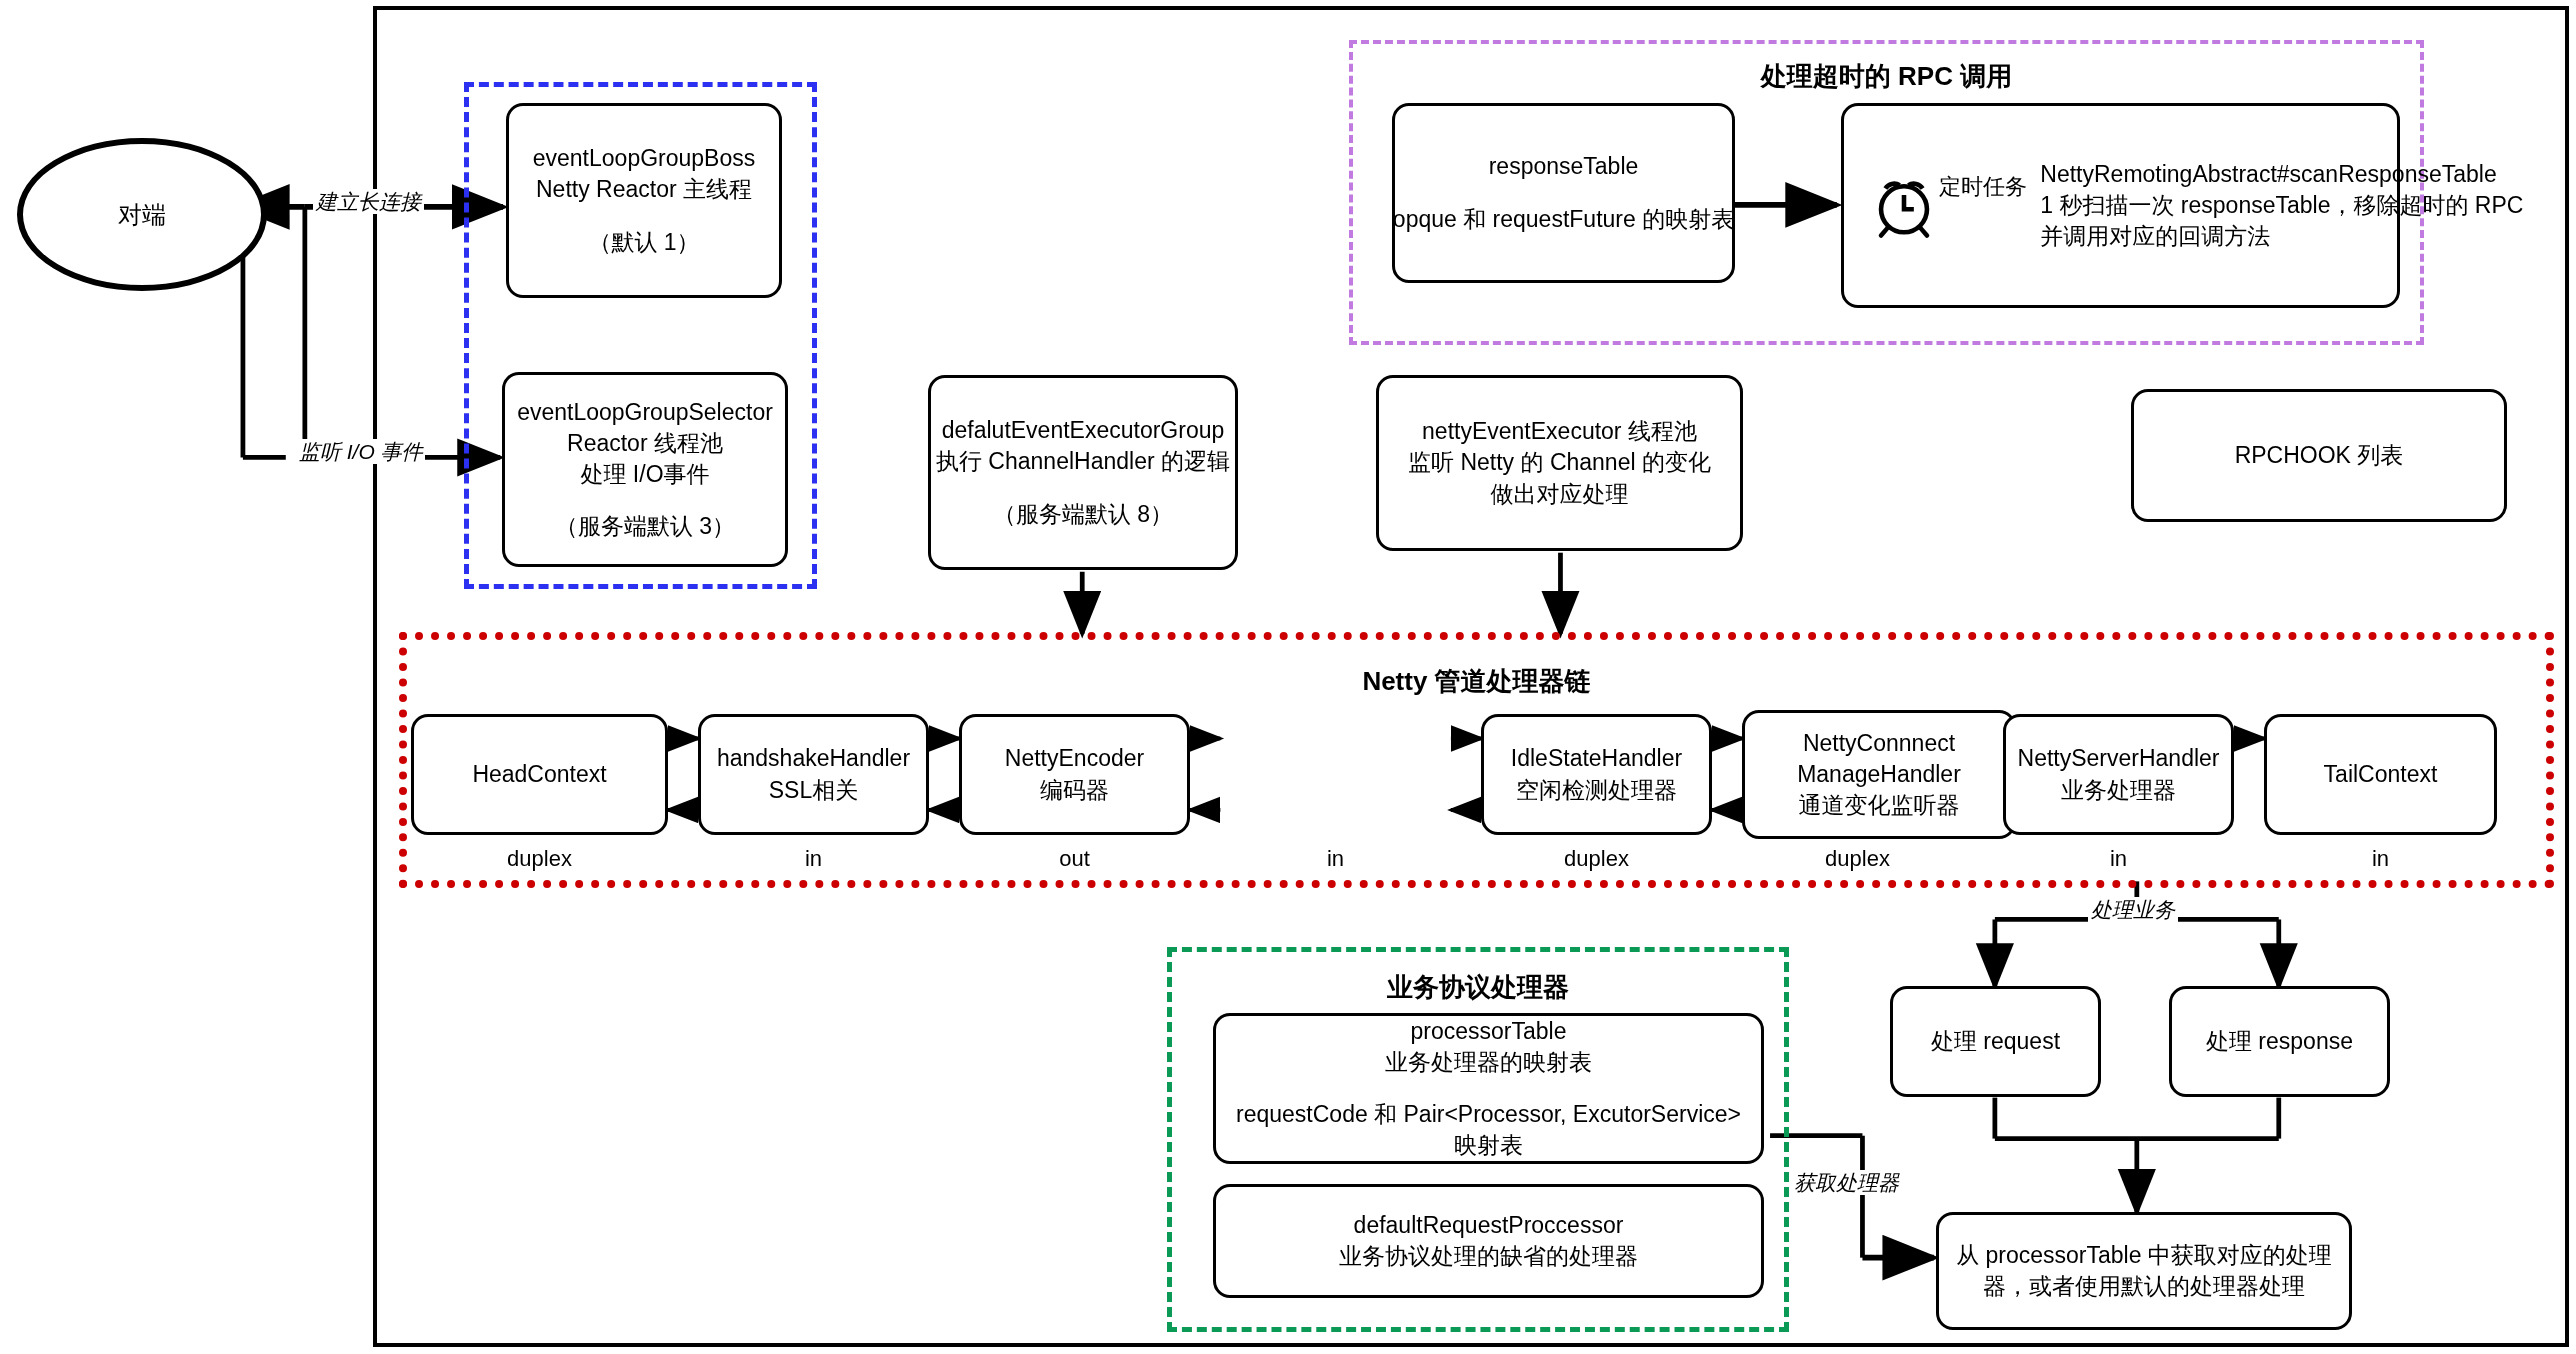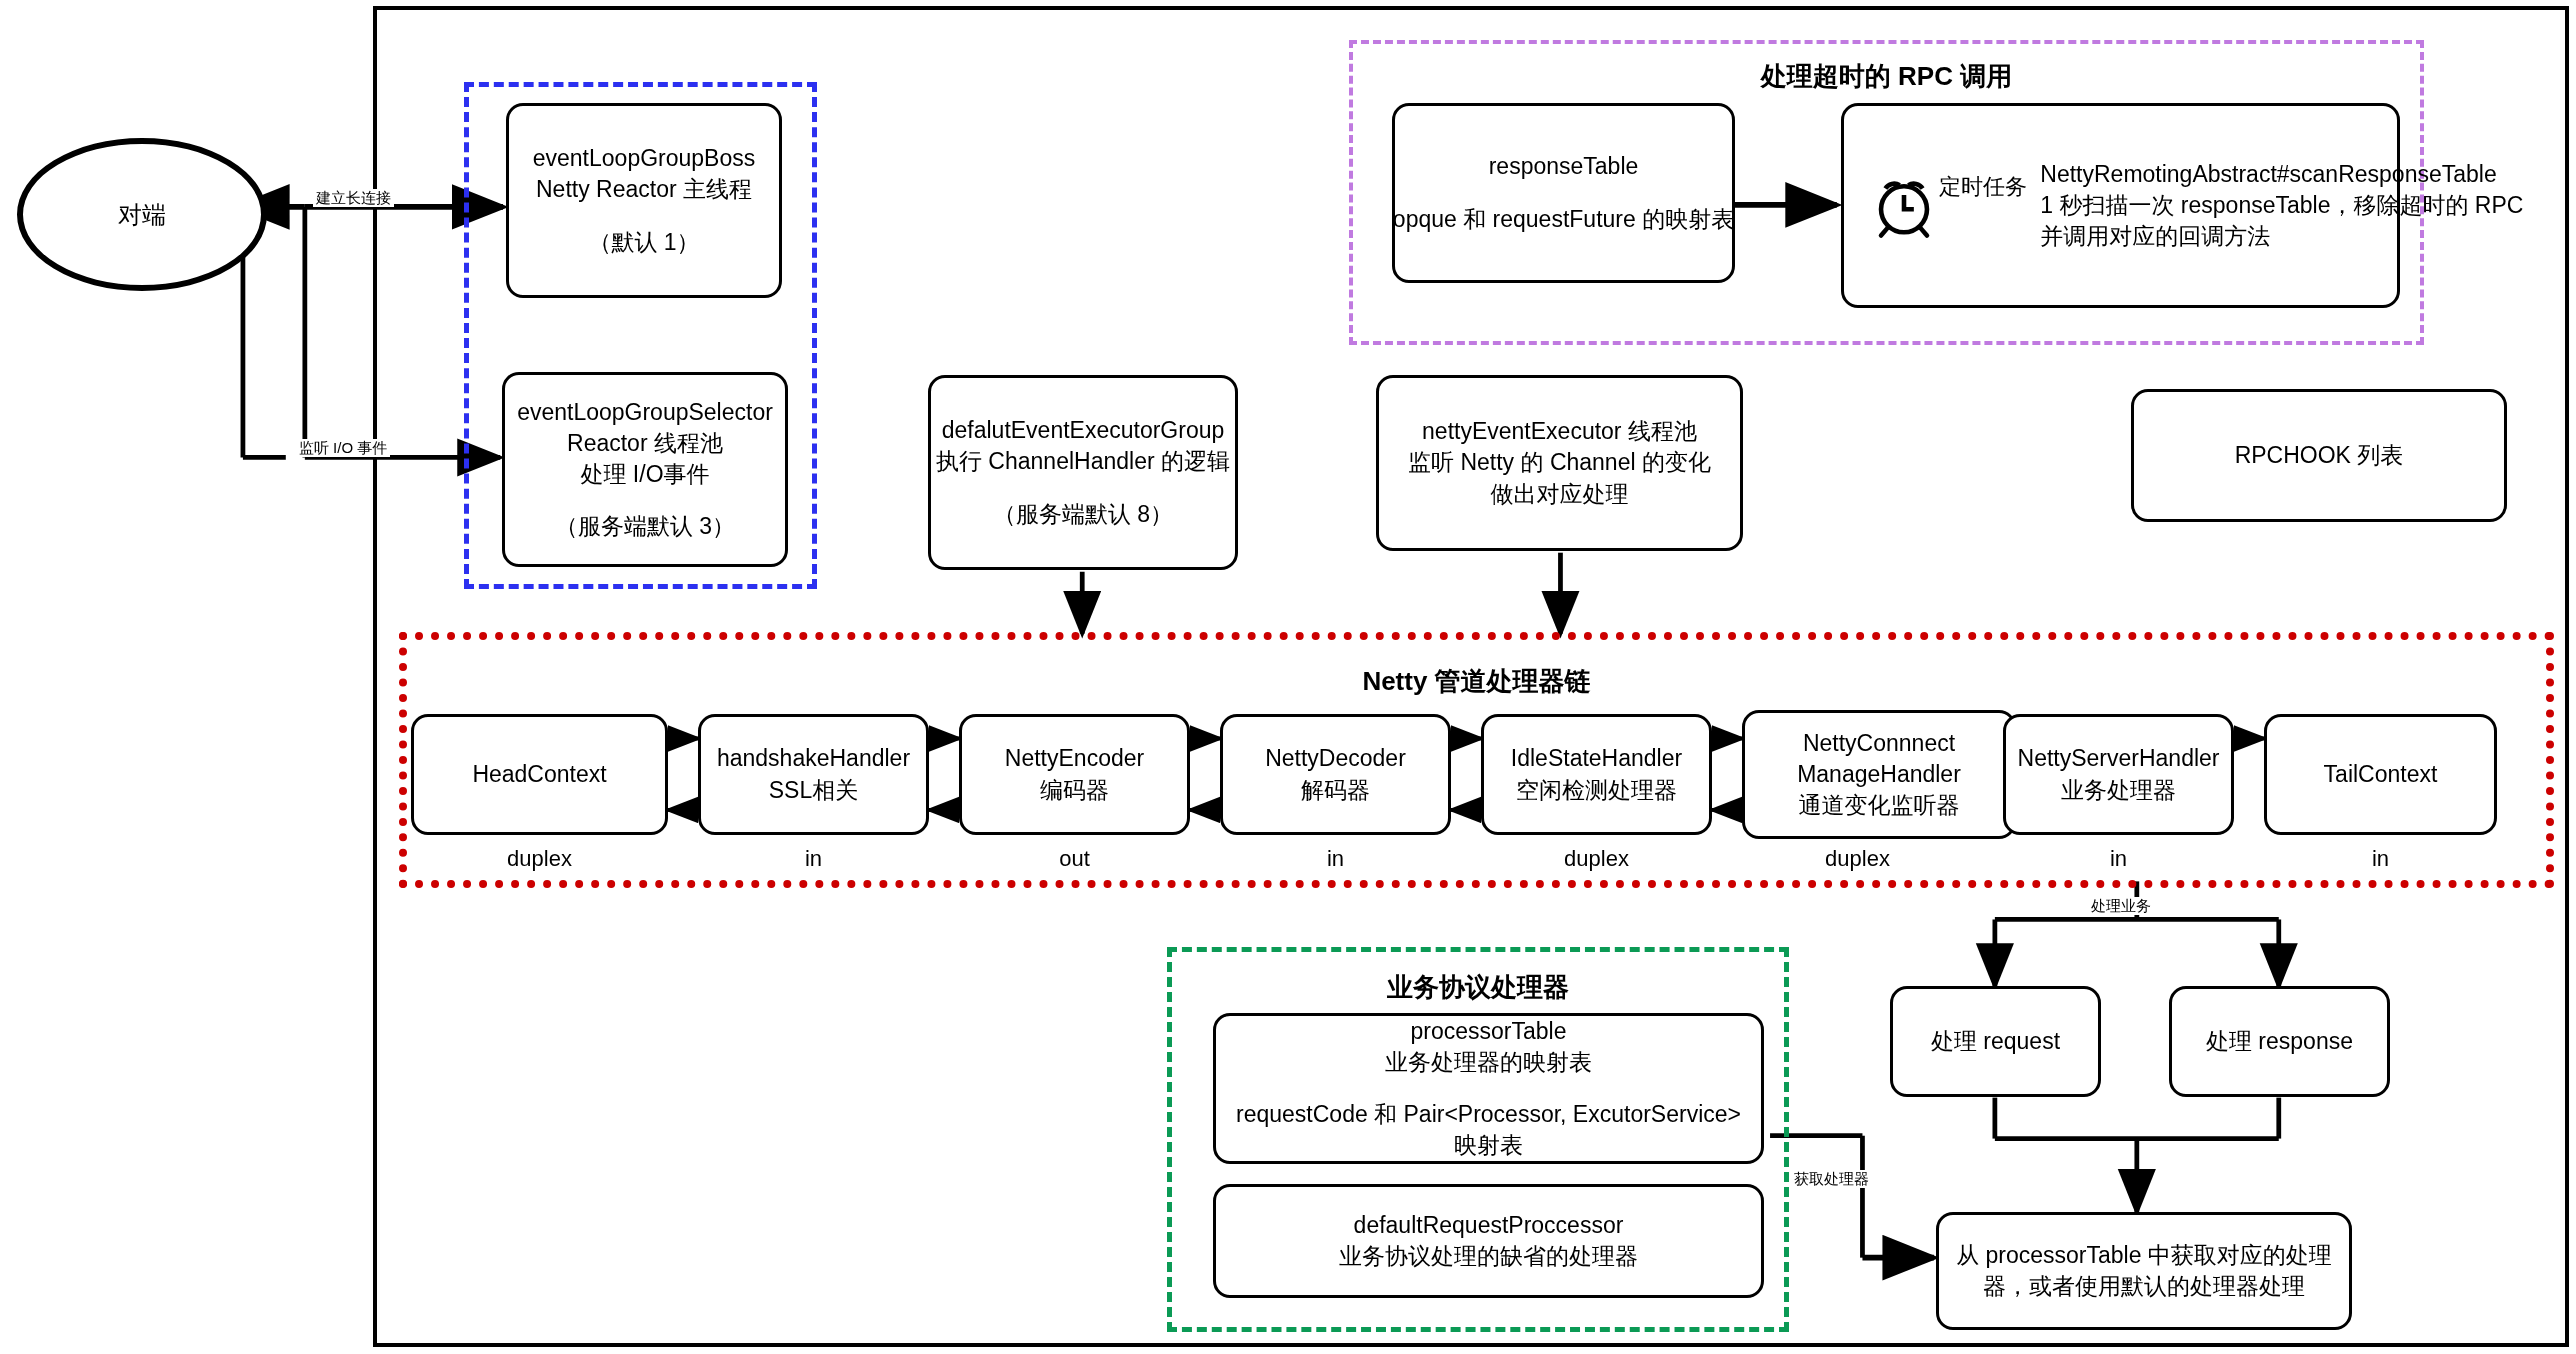"建立长连接" .wlabel { font-size: 15px -> 21px; font-style: none -> italic }
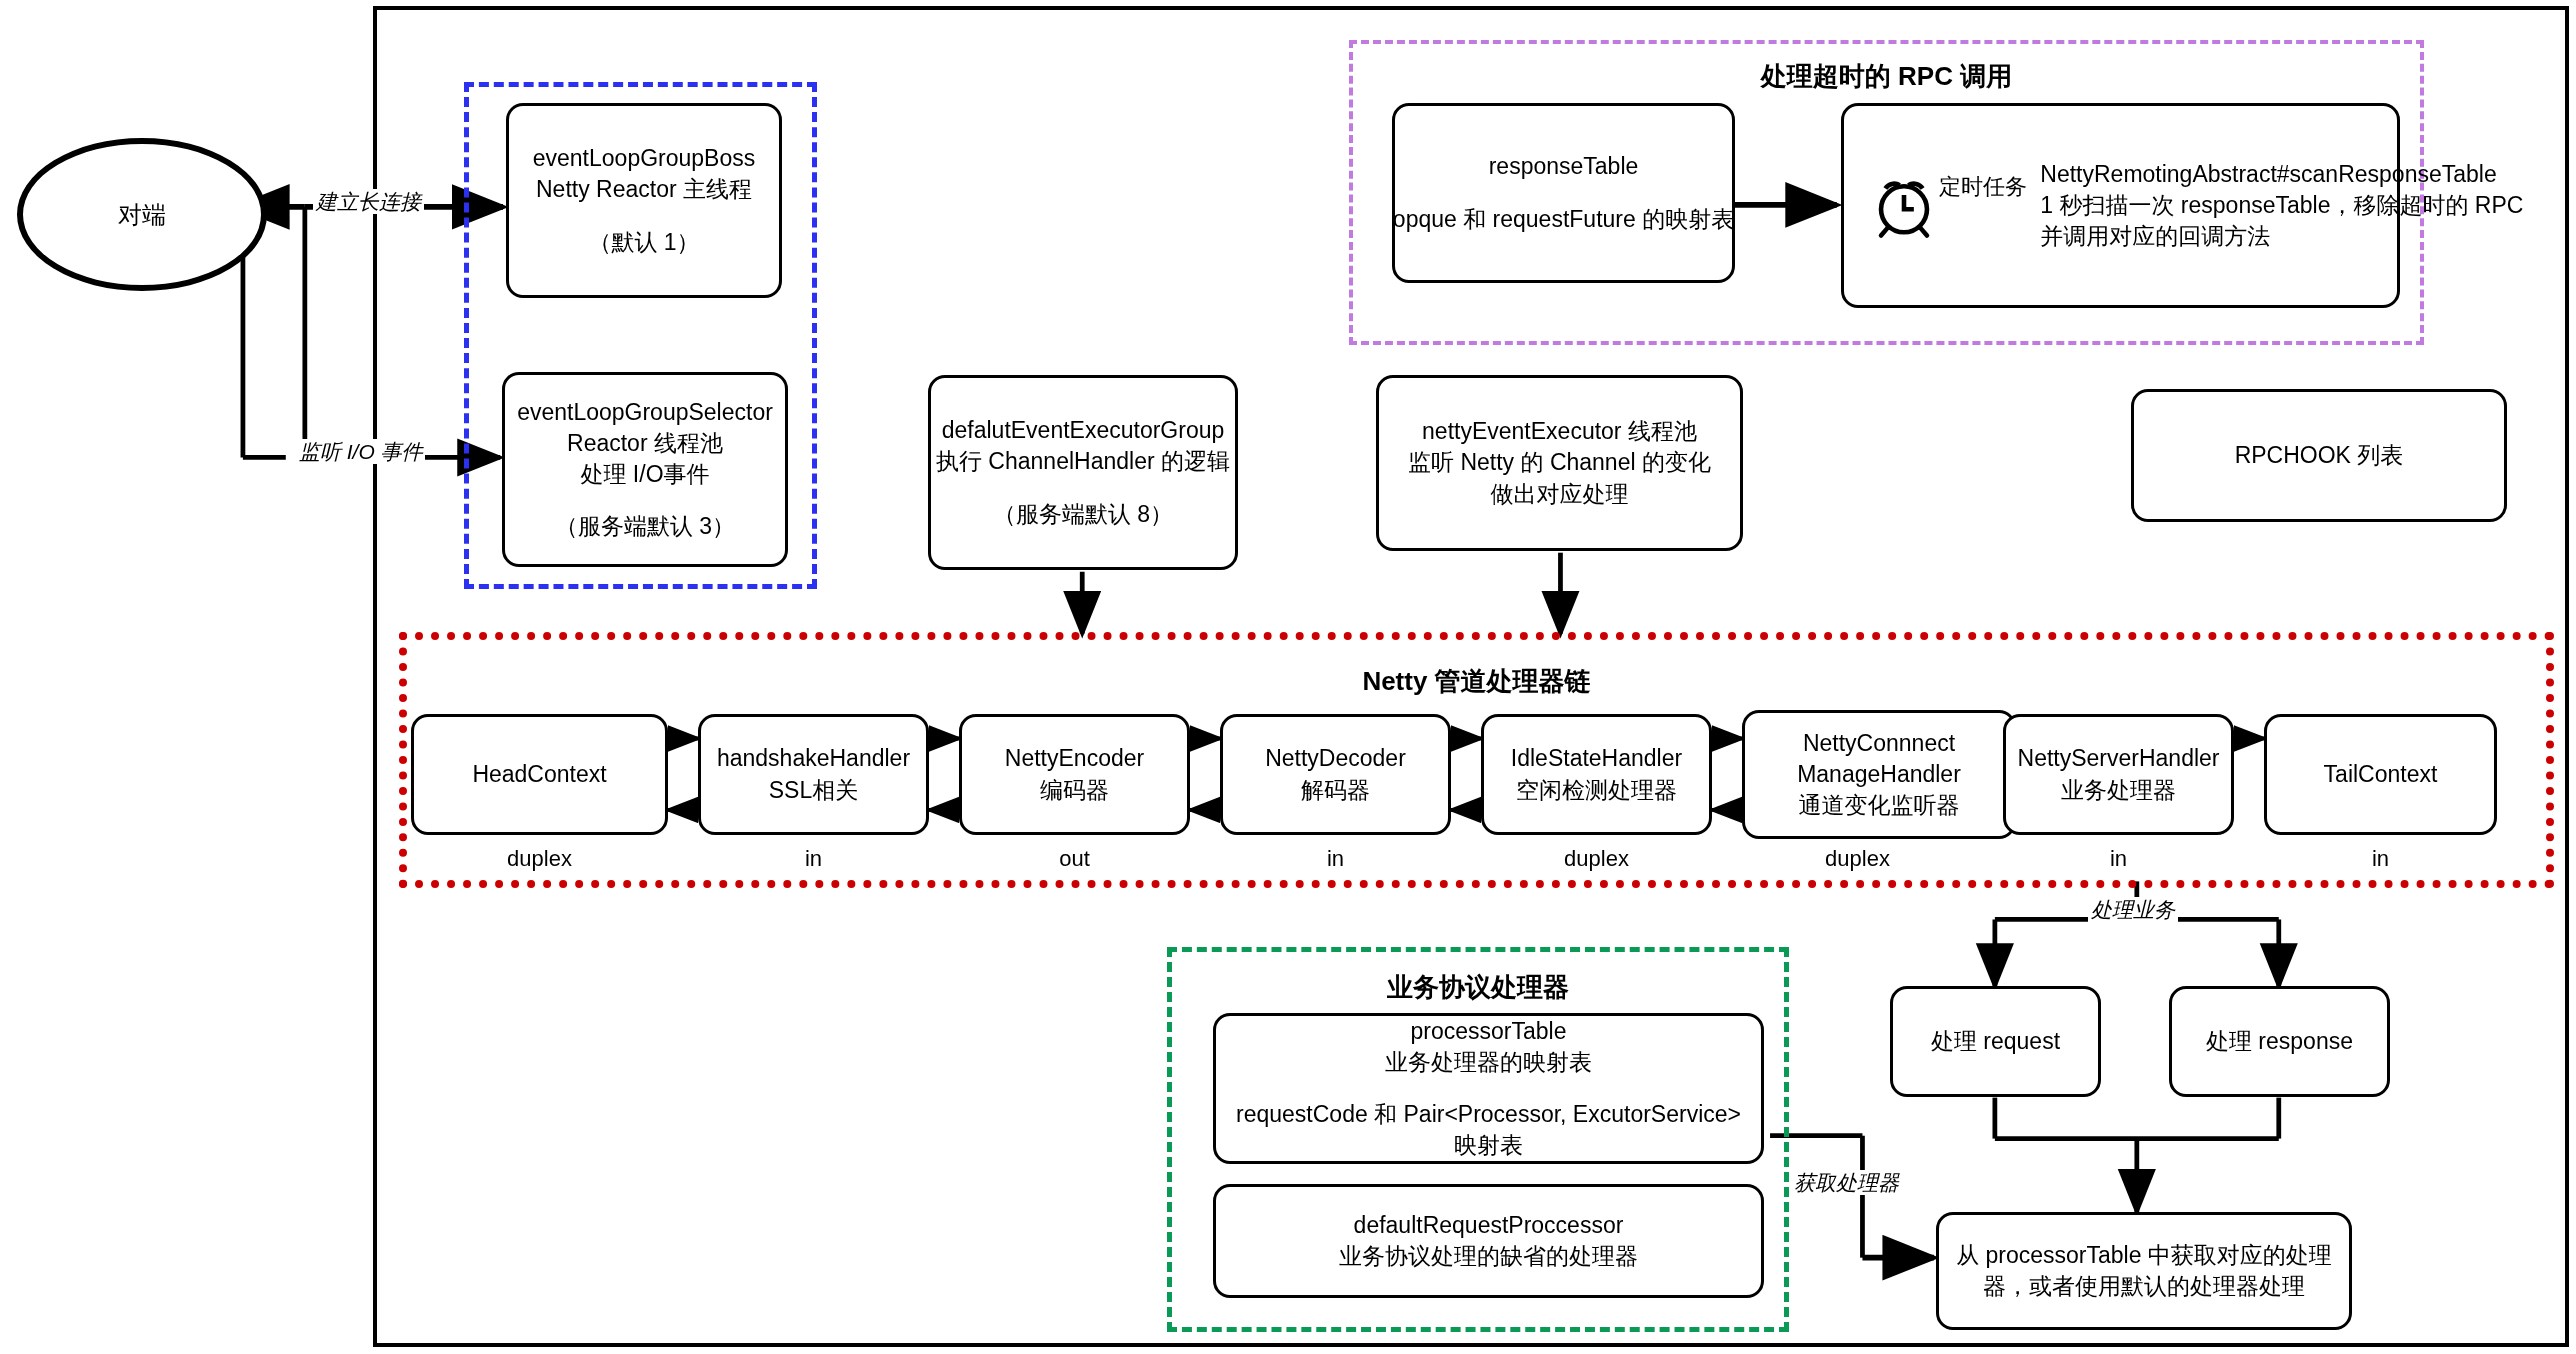"NettyDecoder" div.node { html: <div> <span>NettyDecoder</span> <span>解码器</span> </div> -> none }
